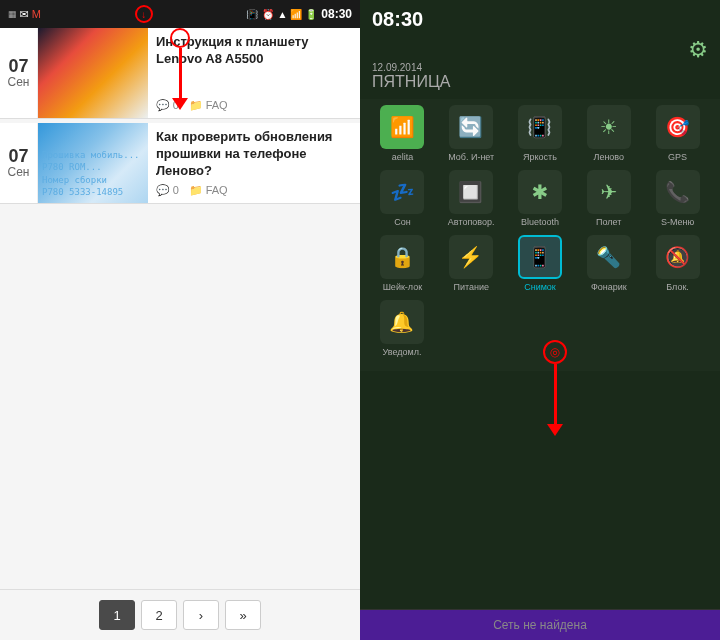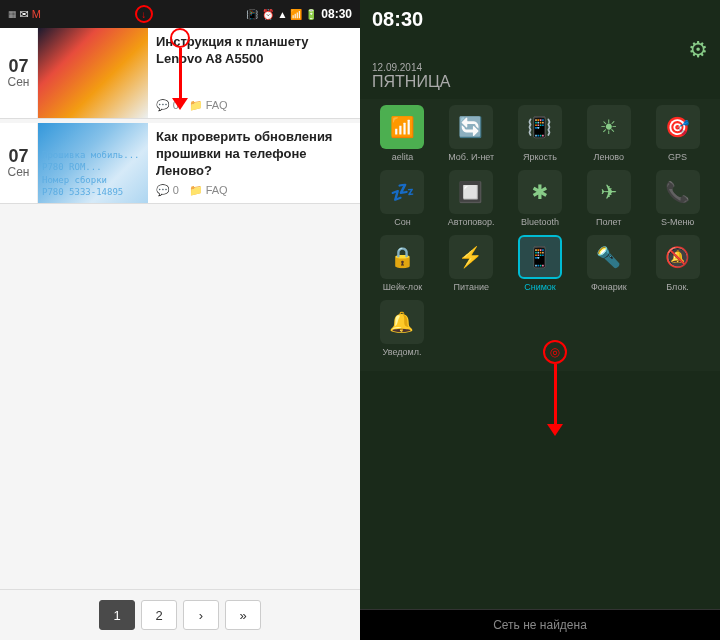"Сеть не найдена" .network-footer { background: #000000 -> #4c1d95 }
